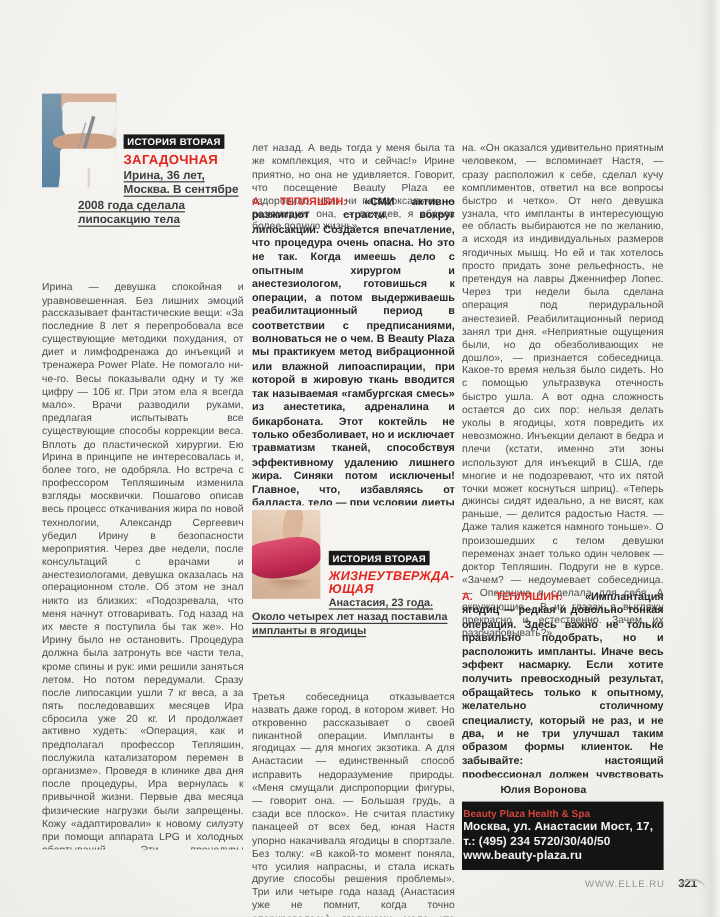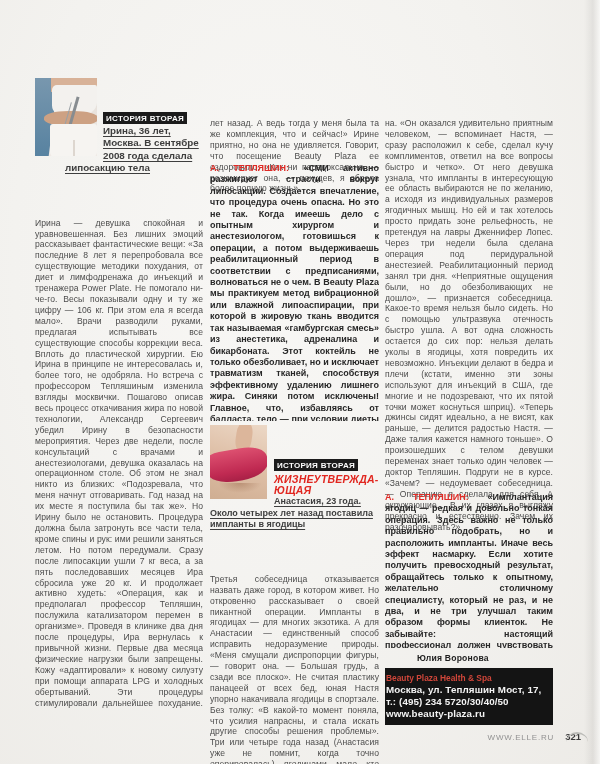"ЗАГАДОЧНАЯ" div.story-title { html: none -> <div>ЗАГАДОЧНАЯ</div> }
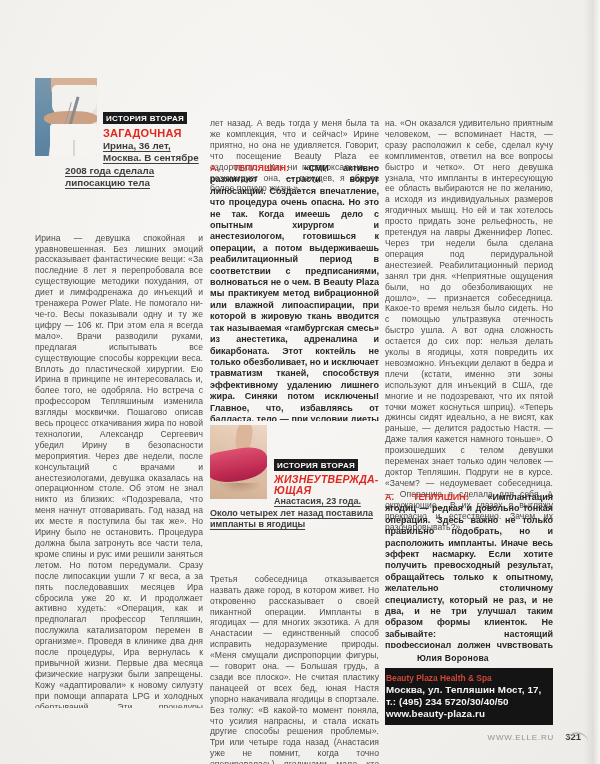"Москва, ул. Тепляшин Мост, 17," div.clinic-line { text: Тепляшин -> Анастасии }
